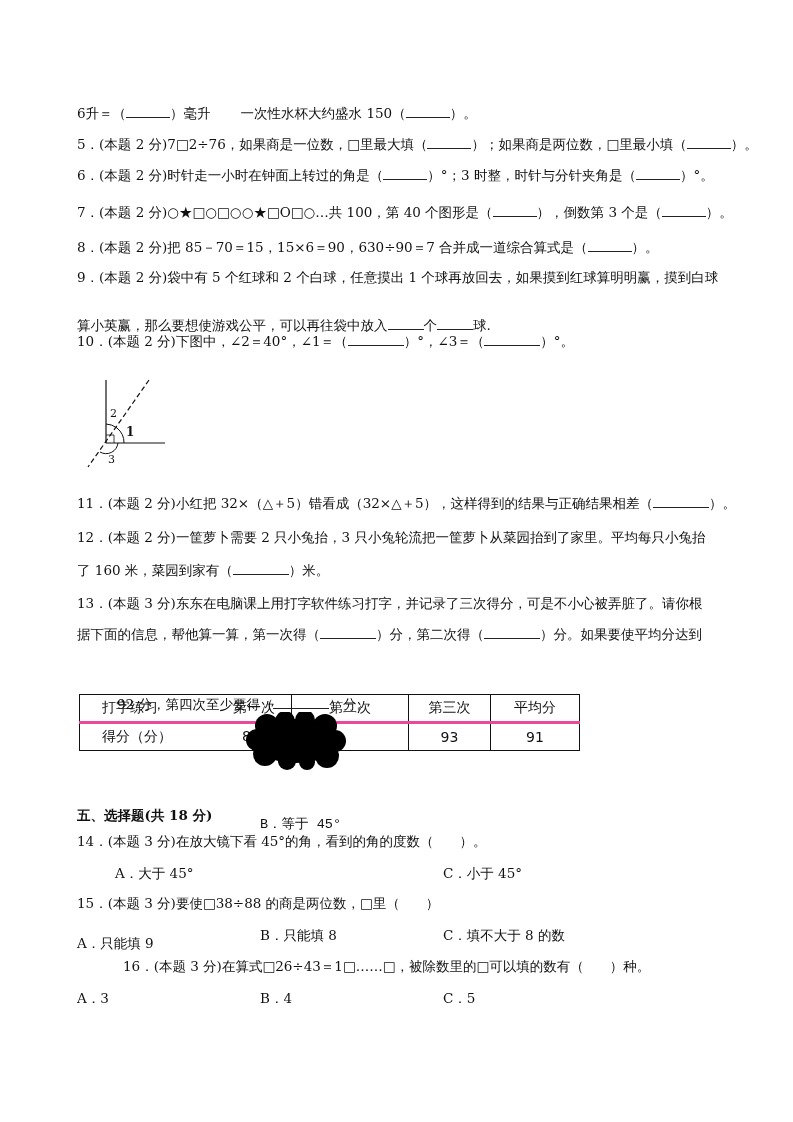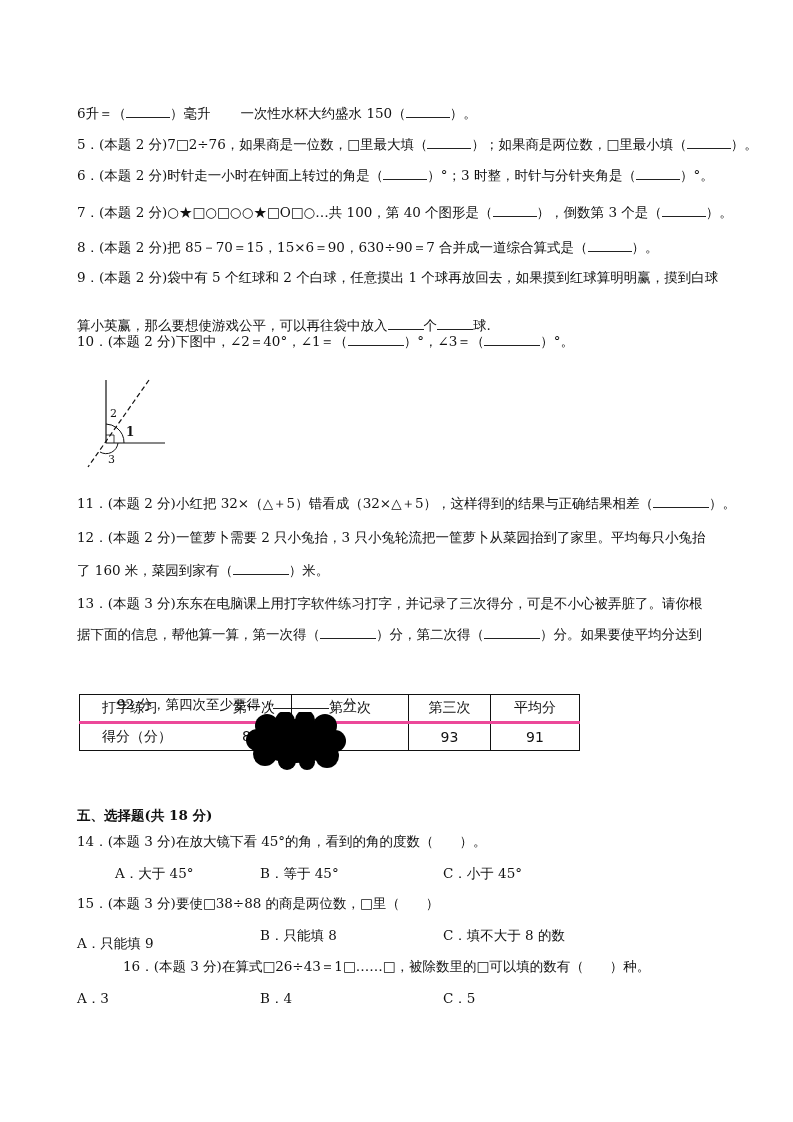"B．等于 45°" div.opt { font-family: none -> Liberation Mono, monospace; top: 864px -> 816px }
